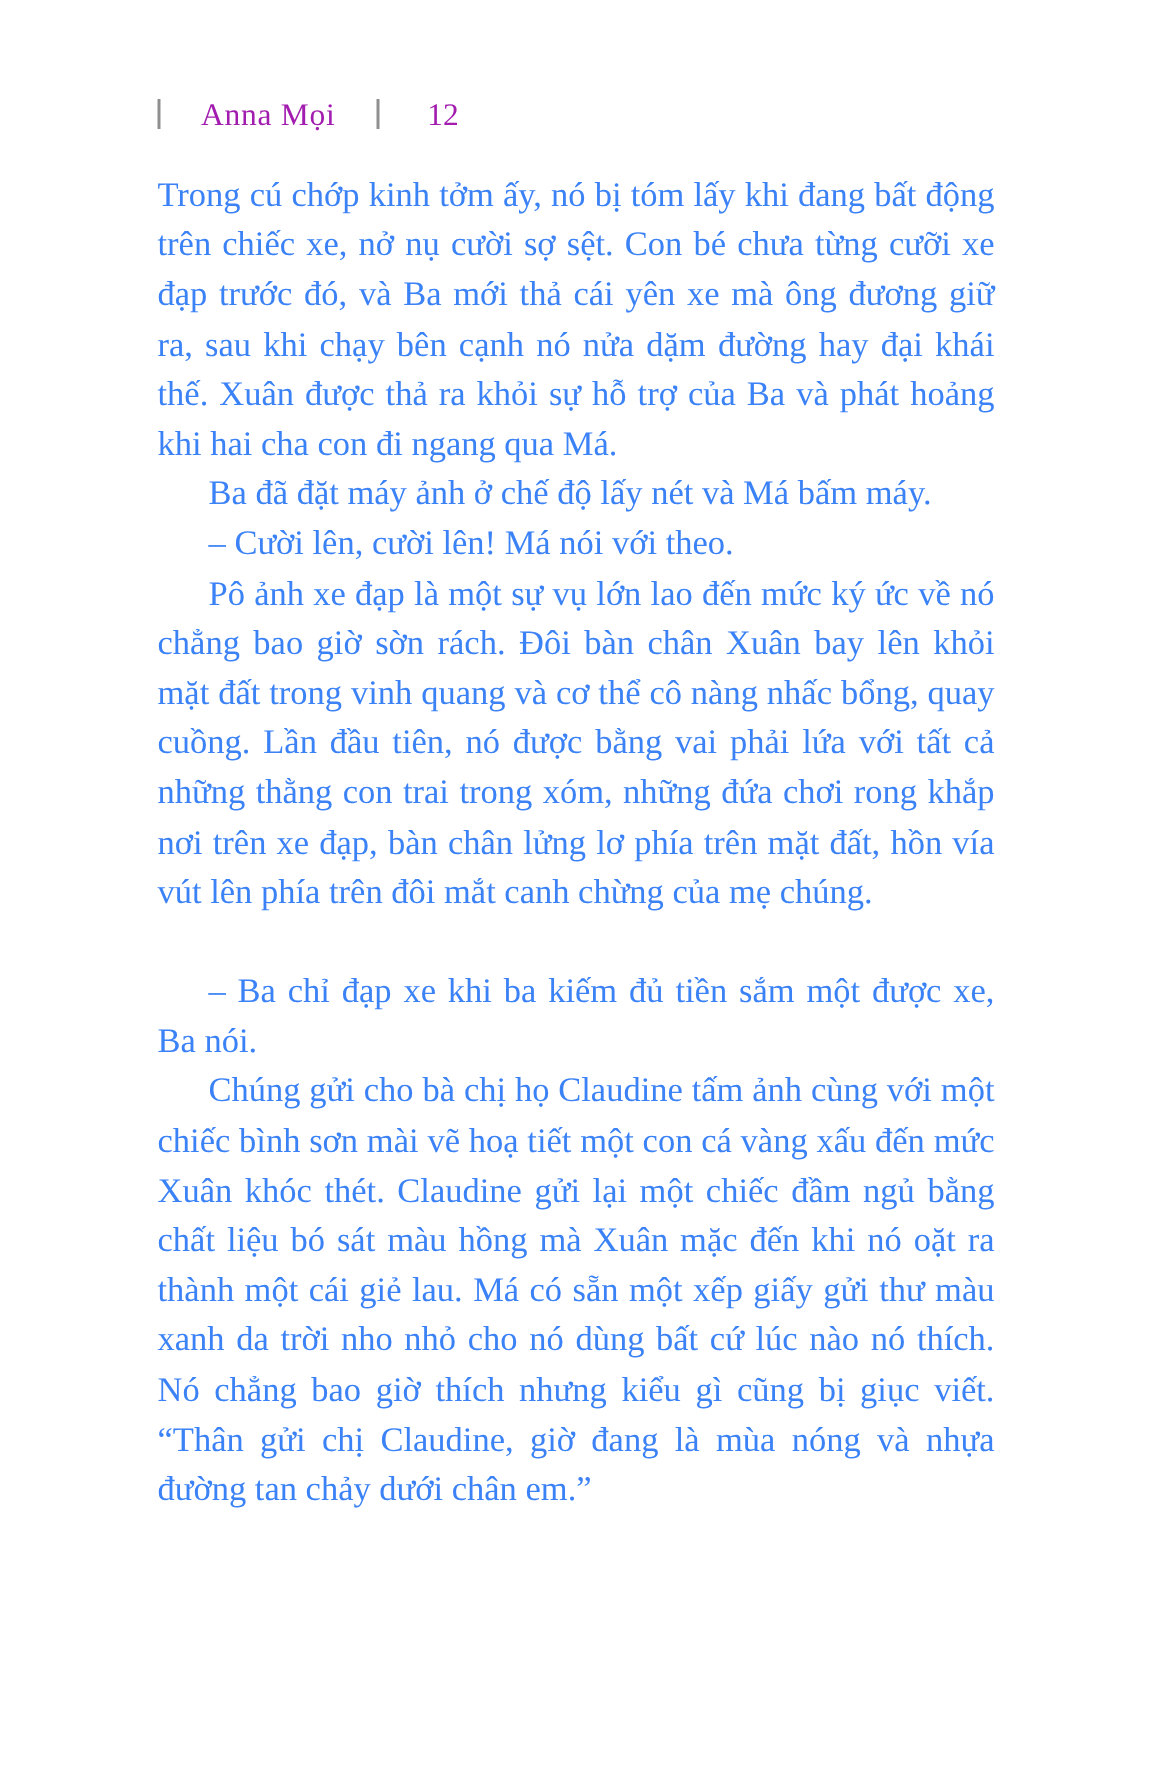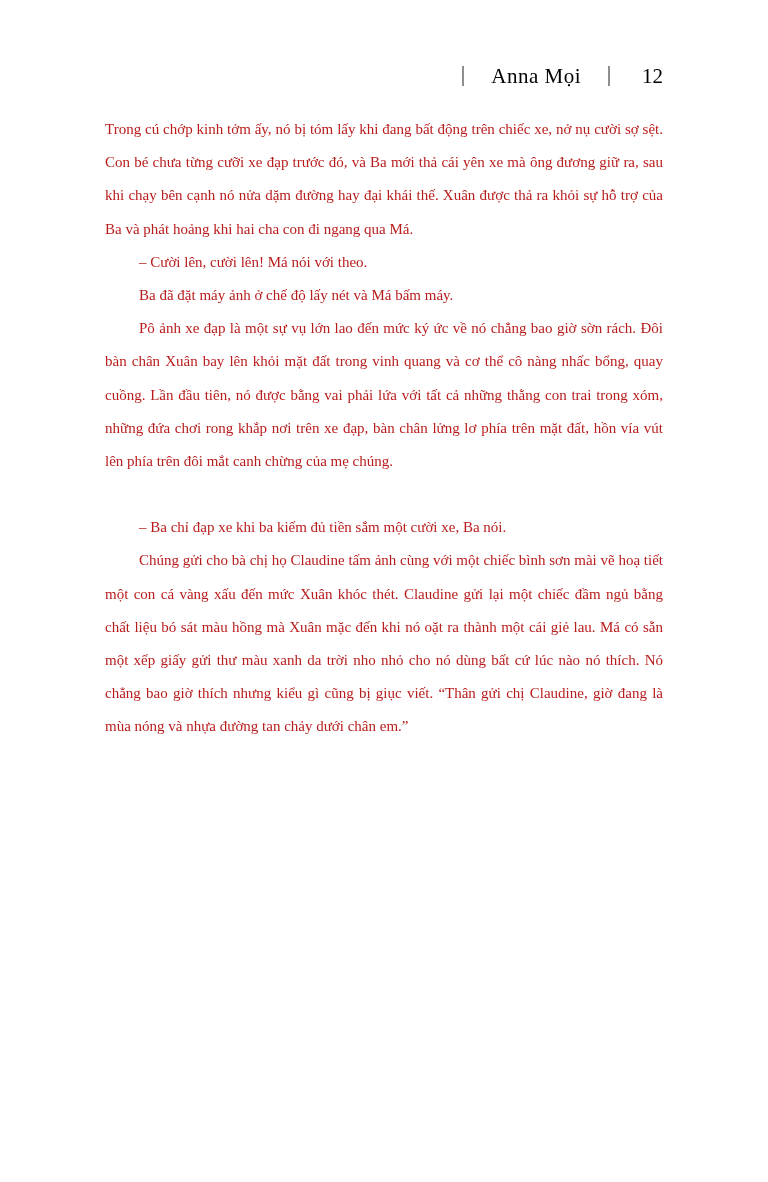"Anna Mọi" .running-head { color: #000000 -> #a21caf; justify-content: flex-end -> flex-start }
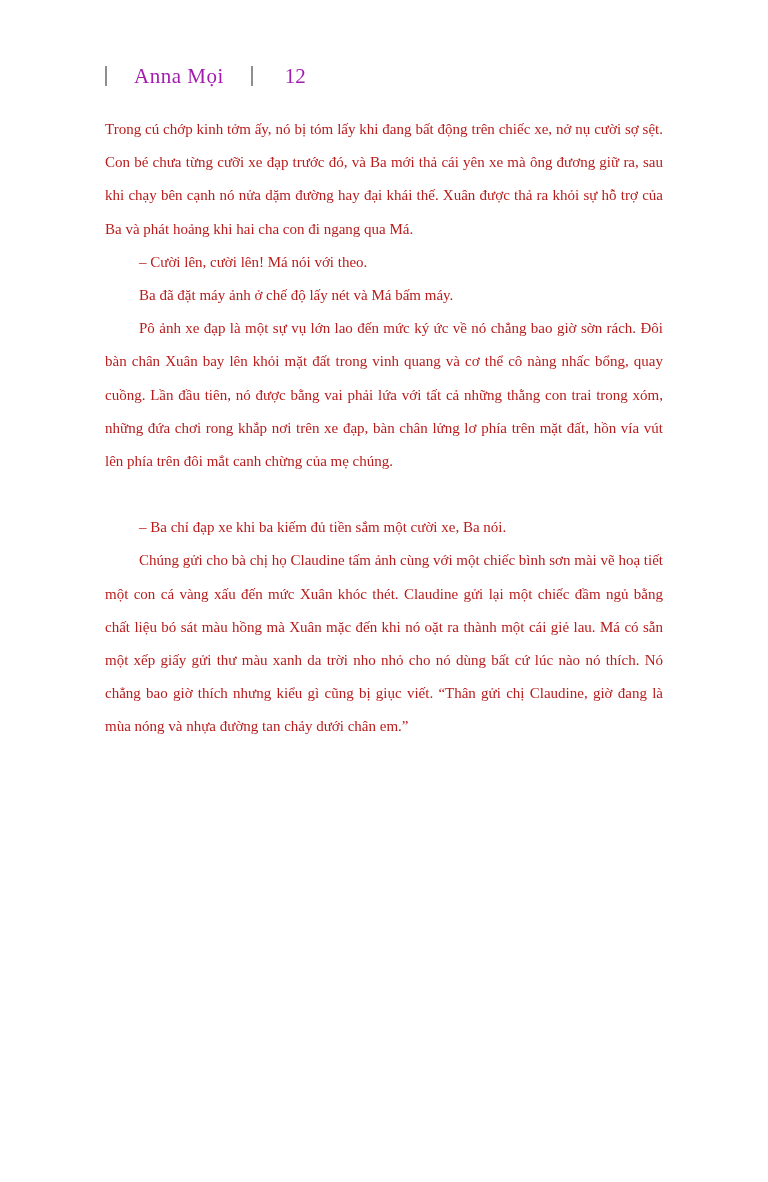"Trong cú chớp kinh tởm" .body-text { color: #b91c1c -> #3b82f6; font-size: 15px -> 23px }
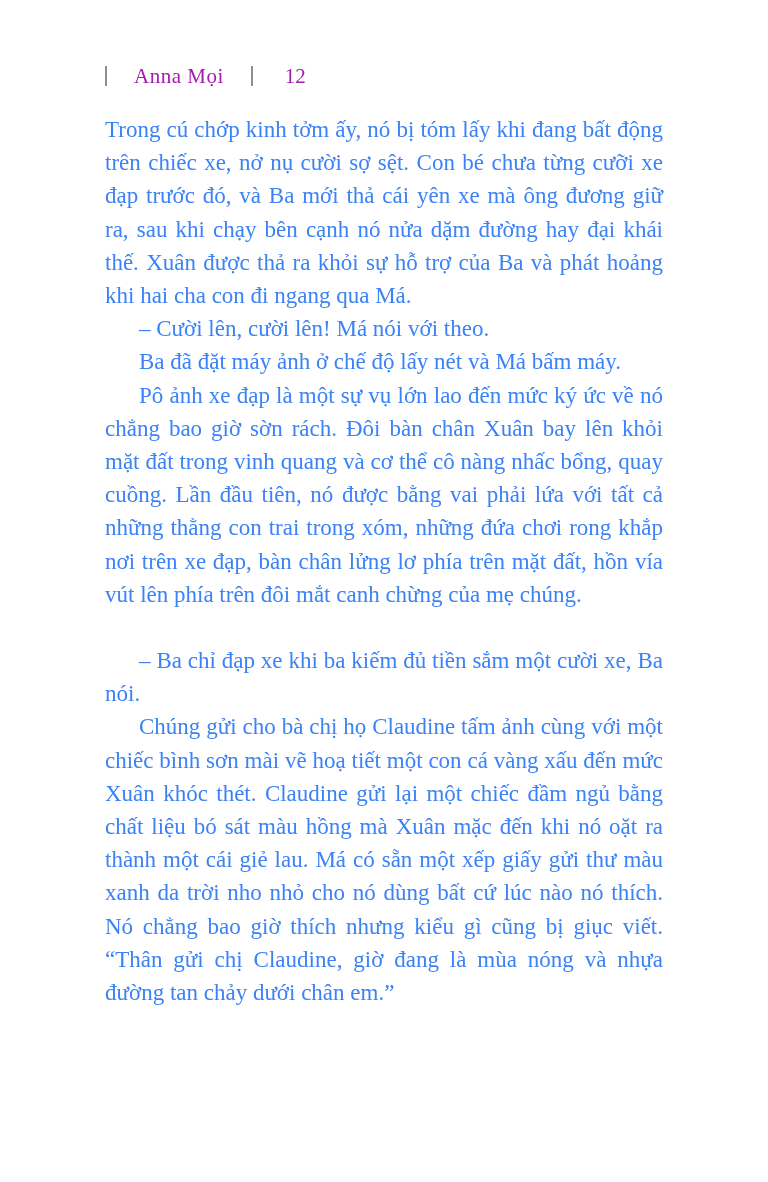"– Cười lên, cười lên!" p.indent { order: before "Ba đã đặt máy ảnh" -> after "Ba đã đặt máy ảnh" }
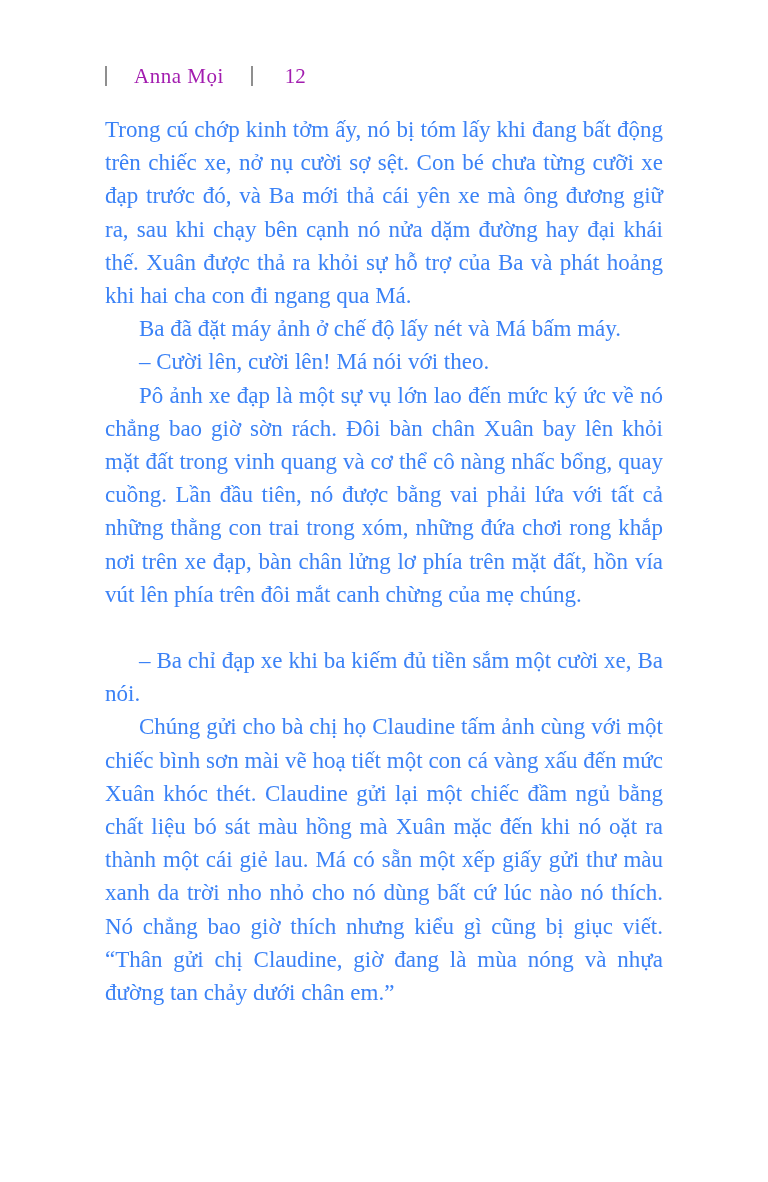"– Ba chỉ đạp xe" p.indent { text: cười -> được }
